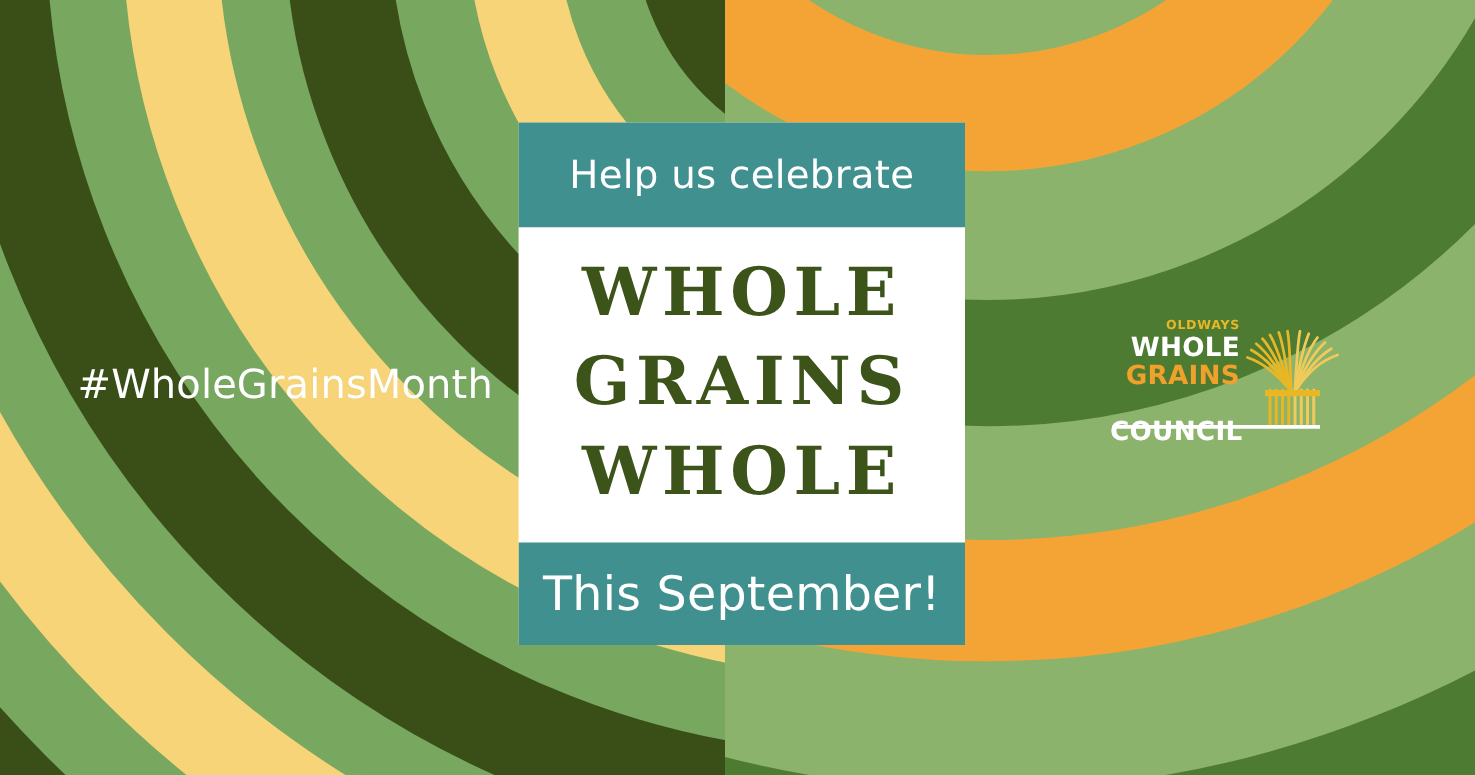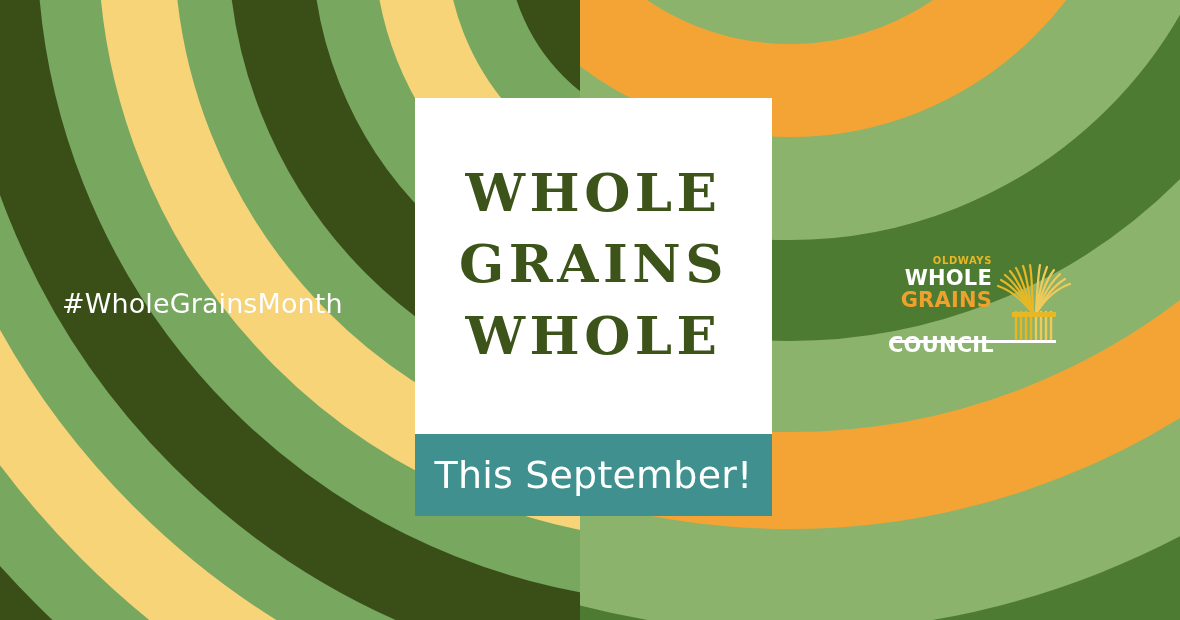"Help us celebrate" div.band { html: none -> <div>Help us celebrate</div> }
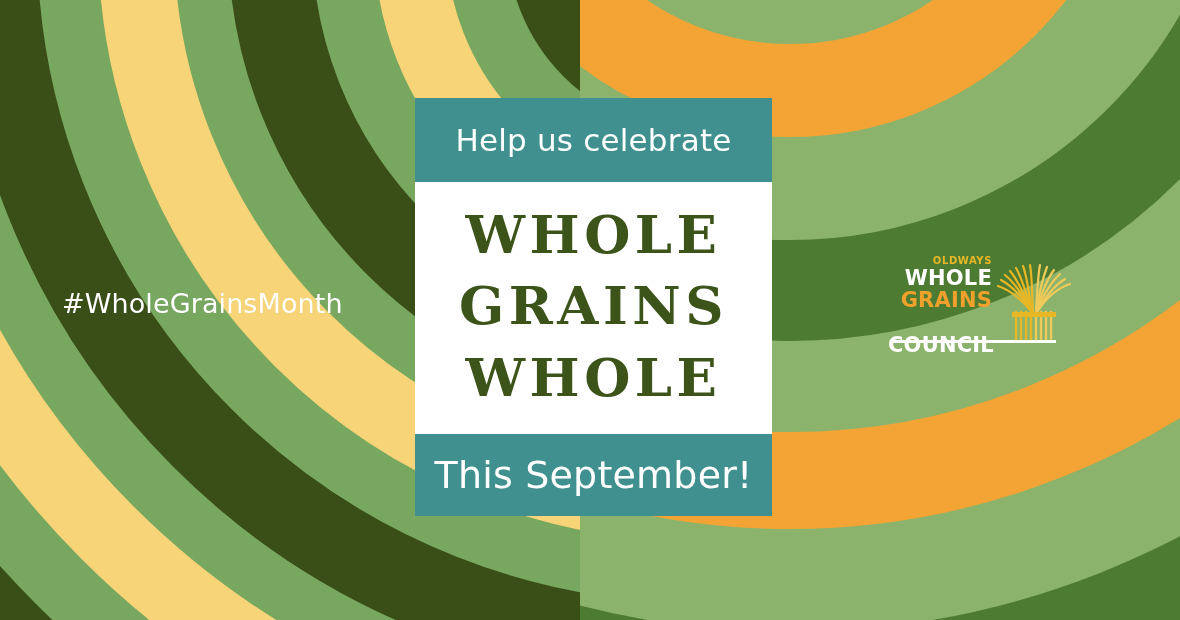"#WholeGrainsMonth" #hashtag { font-size: 27px -> 32px }
